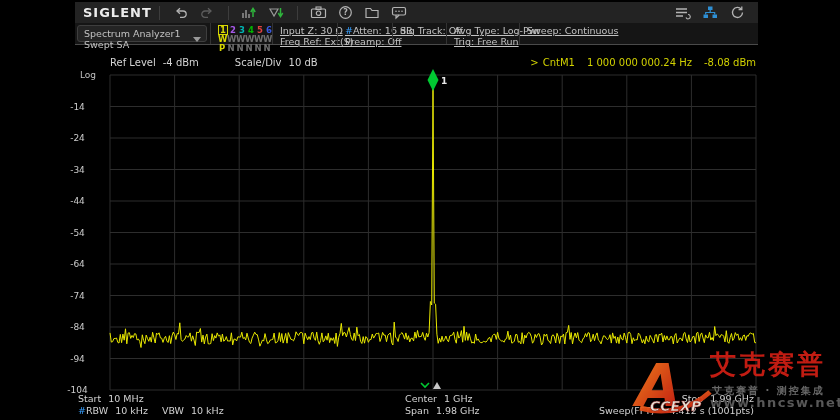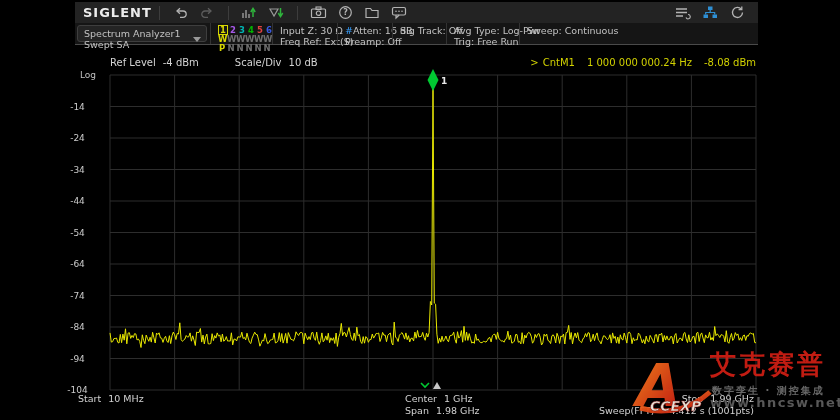"1 2 3 4 5" .pcell { text-decoration: none -> underline }
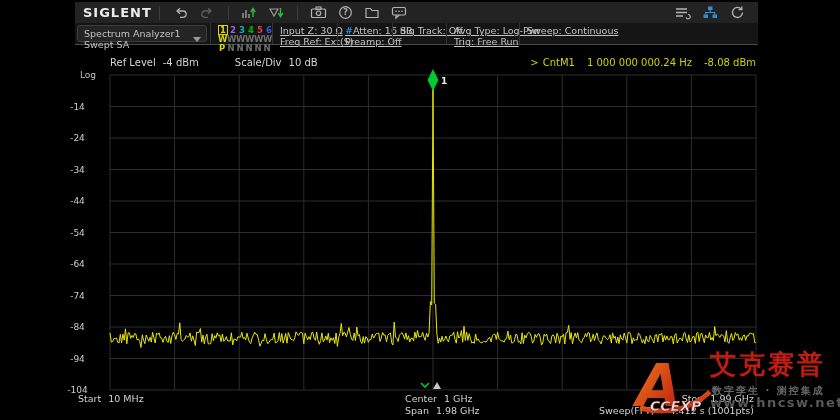"数字孪生 · 测控集成" div.wm-sub { text: 数字孪生 -> 艾克赛普 }
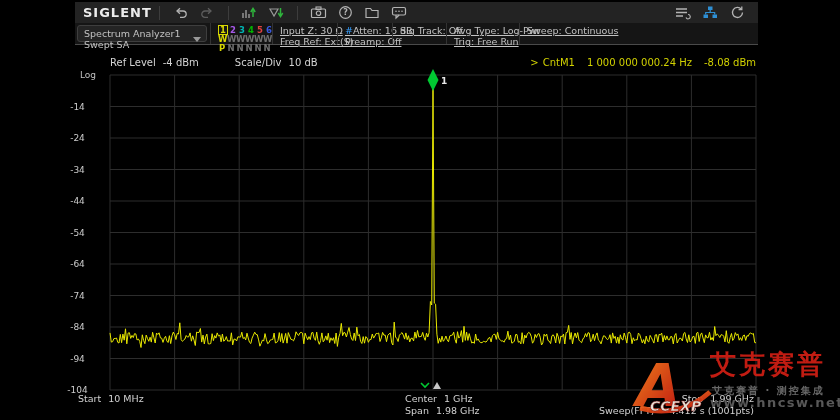"#RBW 10 kHz VBW 10" span.fgroup { html: none -> <span><span>#</span><span>RBW</span><span>10 kHz</span><span>VBW</span><span>10 kHz</span></span> }
